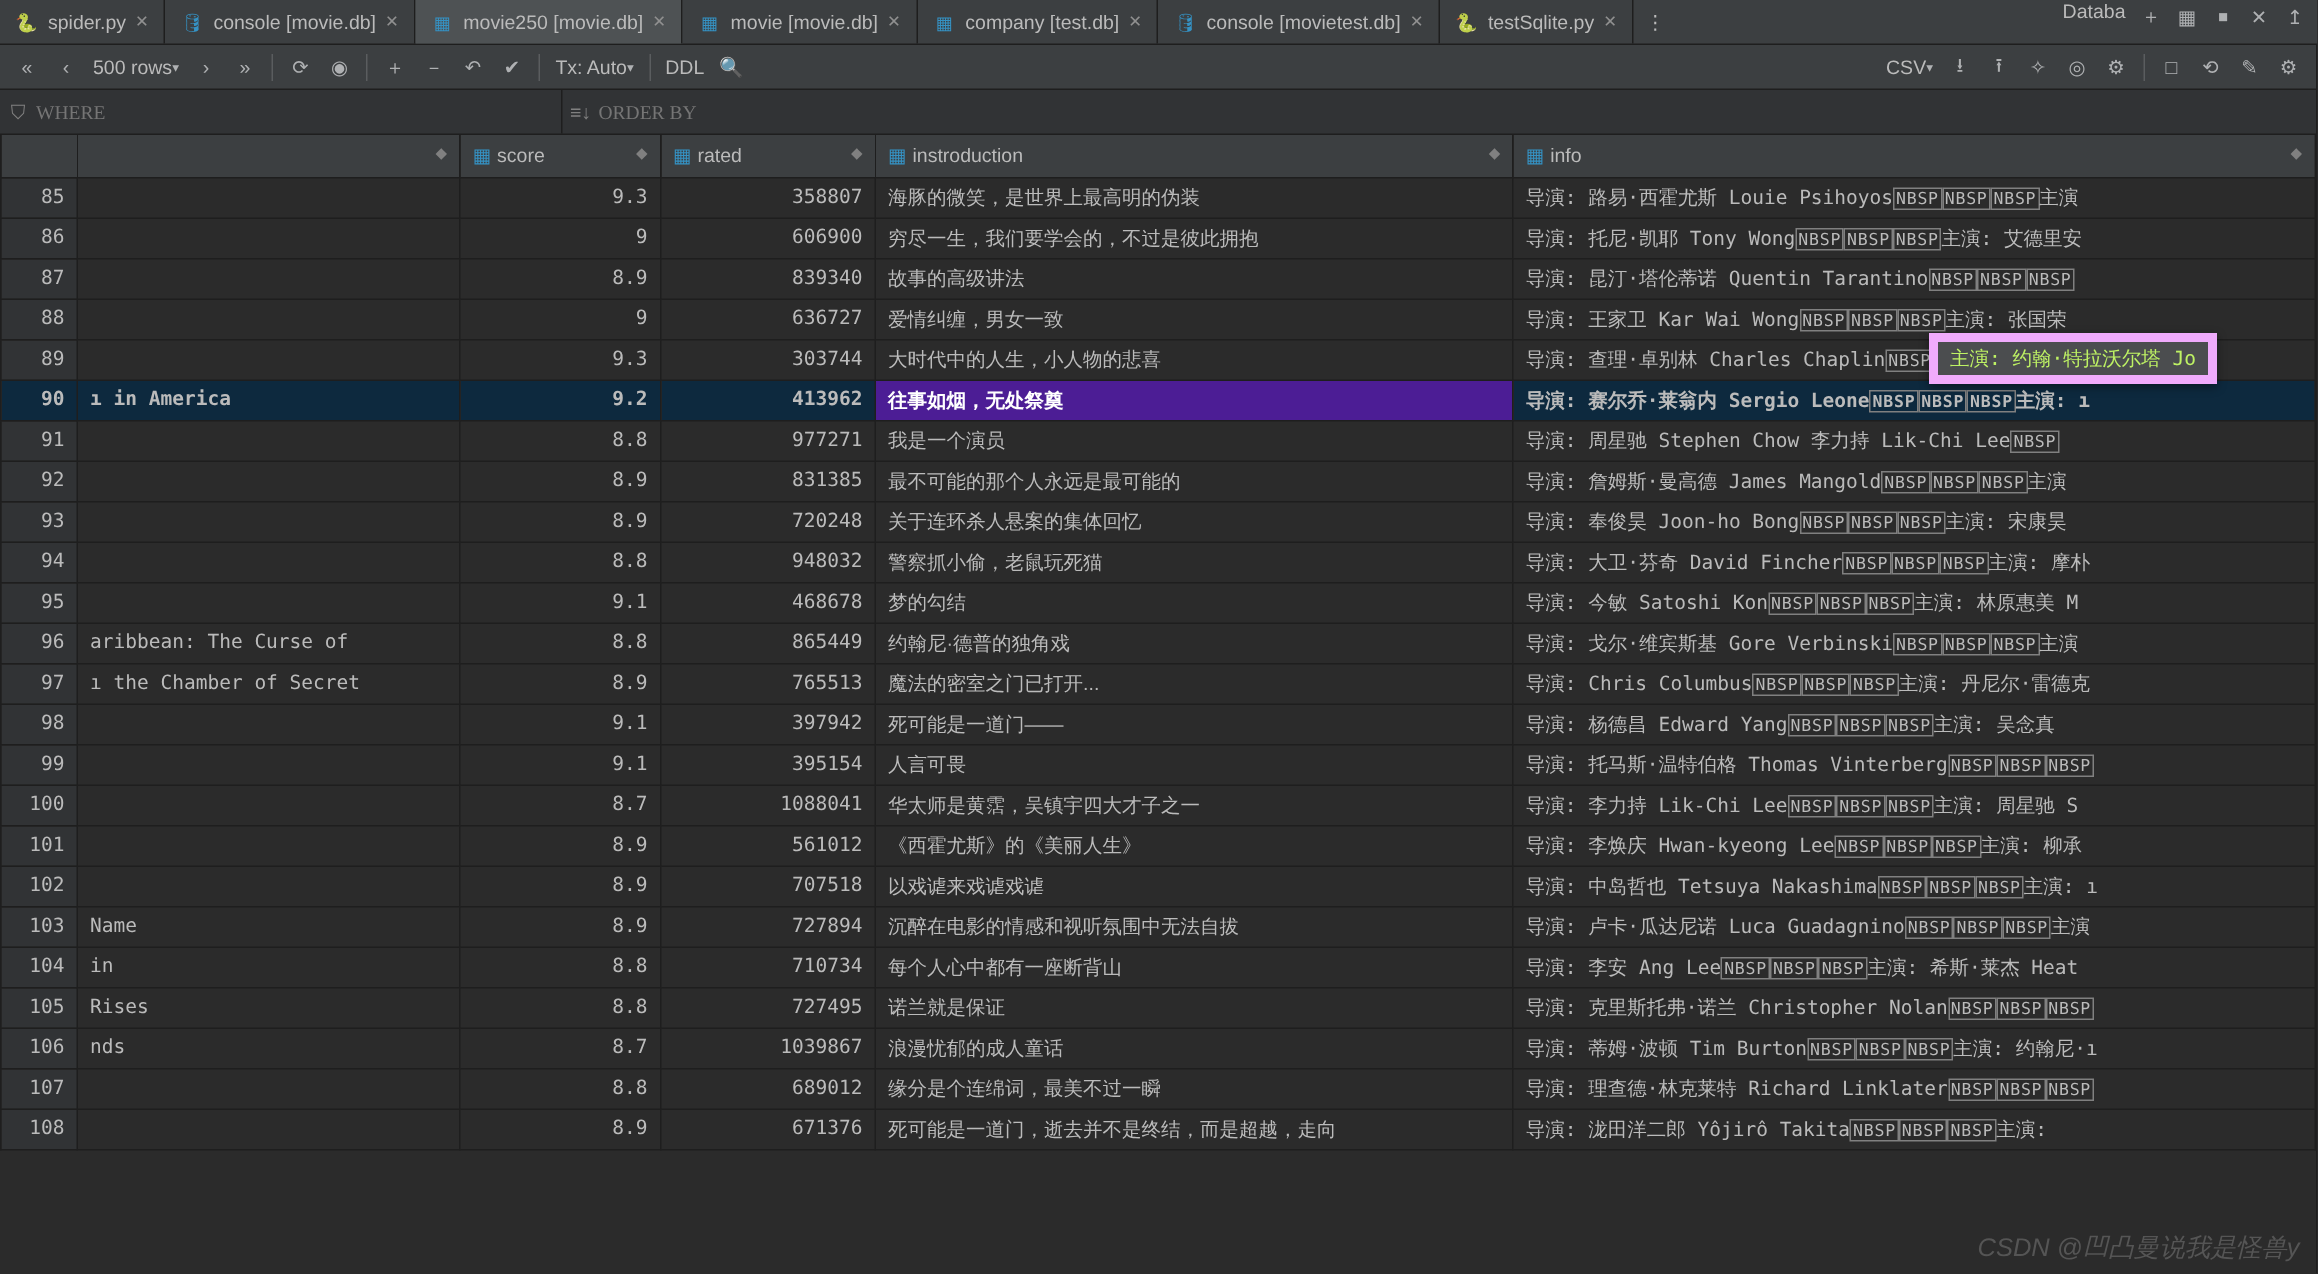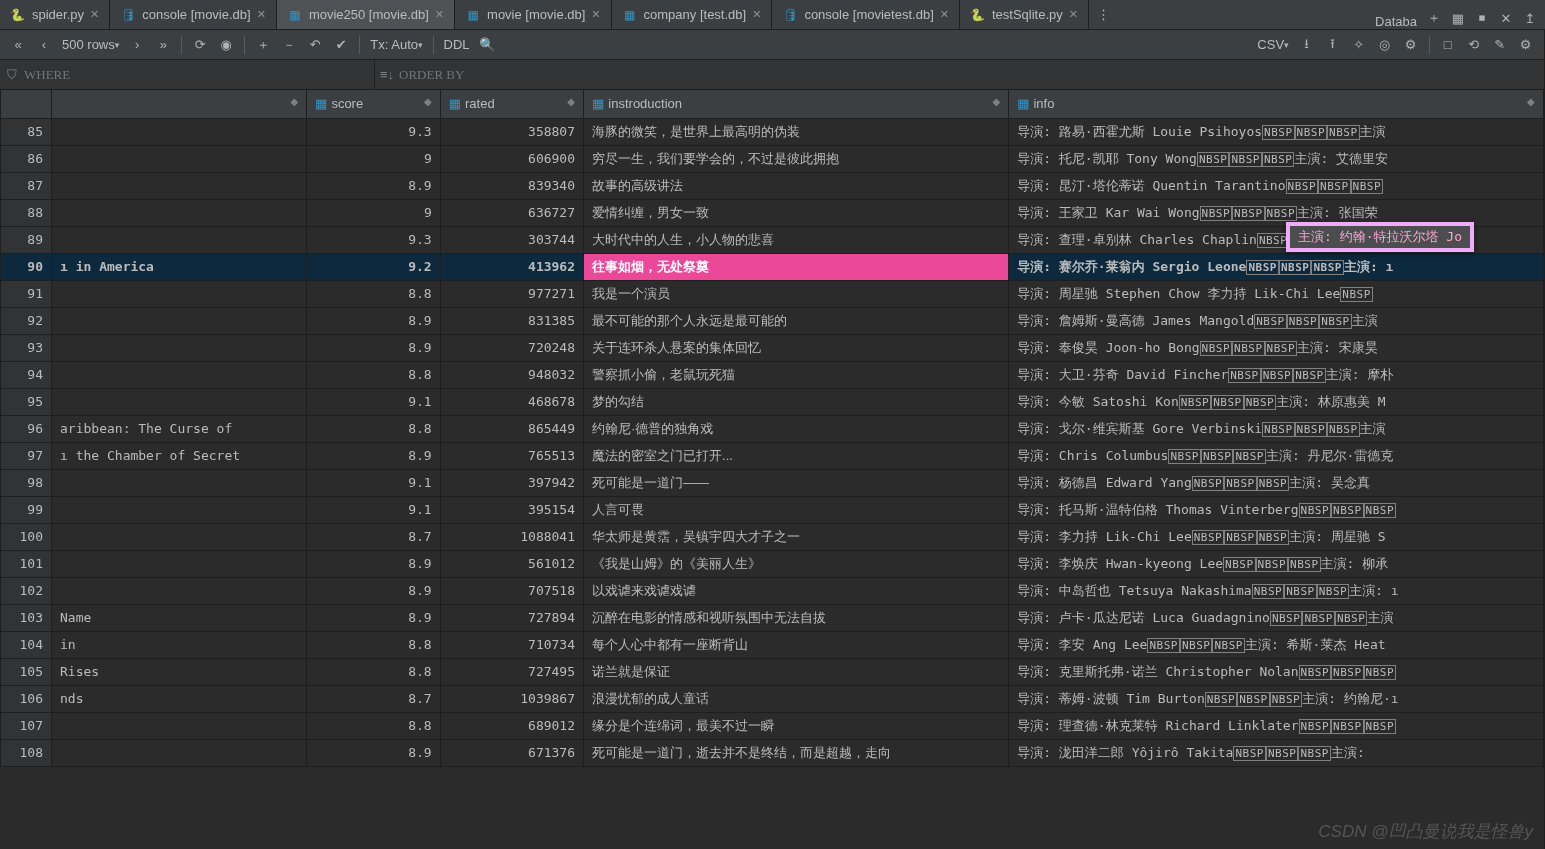"Databa" .tabbar-right { align-items: flex-end -> flex-start }
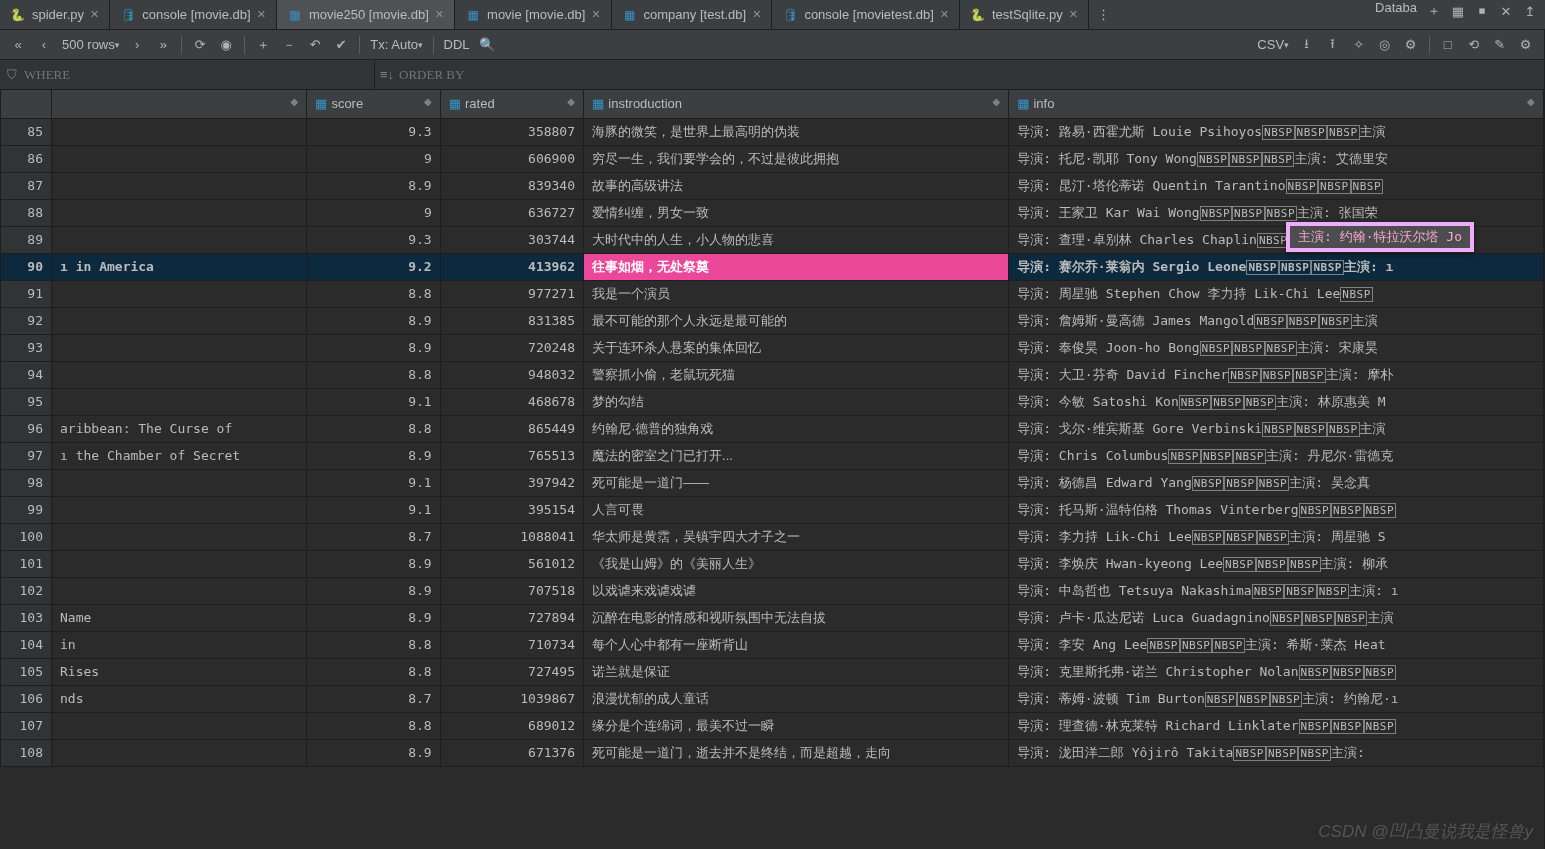"主演: 约翰·特拉沃尔塔 Jo" .tooltip { border: 4px solid #f0abfc -> 6px solid #f0abfc; color: #f9a8d4 -> #bef264 }
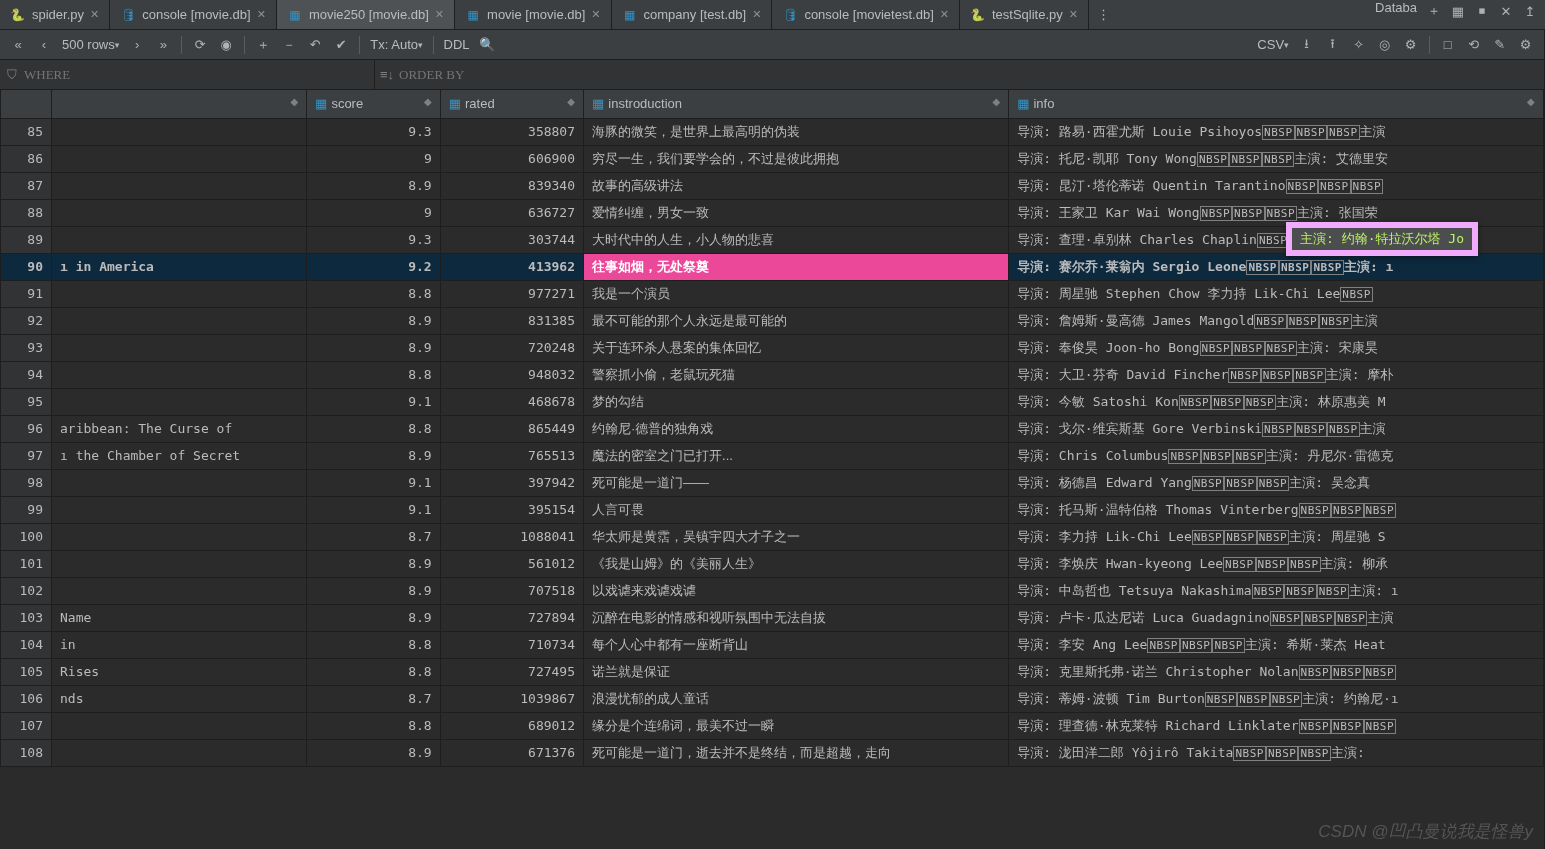"往事如烟，无处祭奠" .grid tbody tr.sel td.selcell { background: #ec4899 -> #4c1d95 }
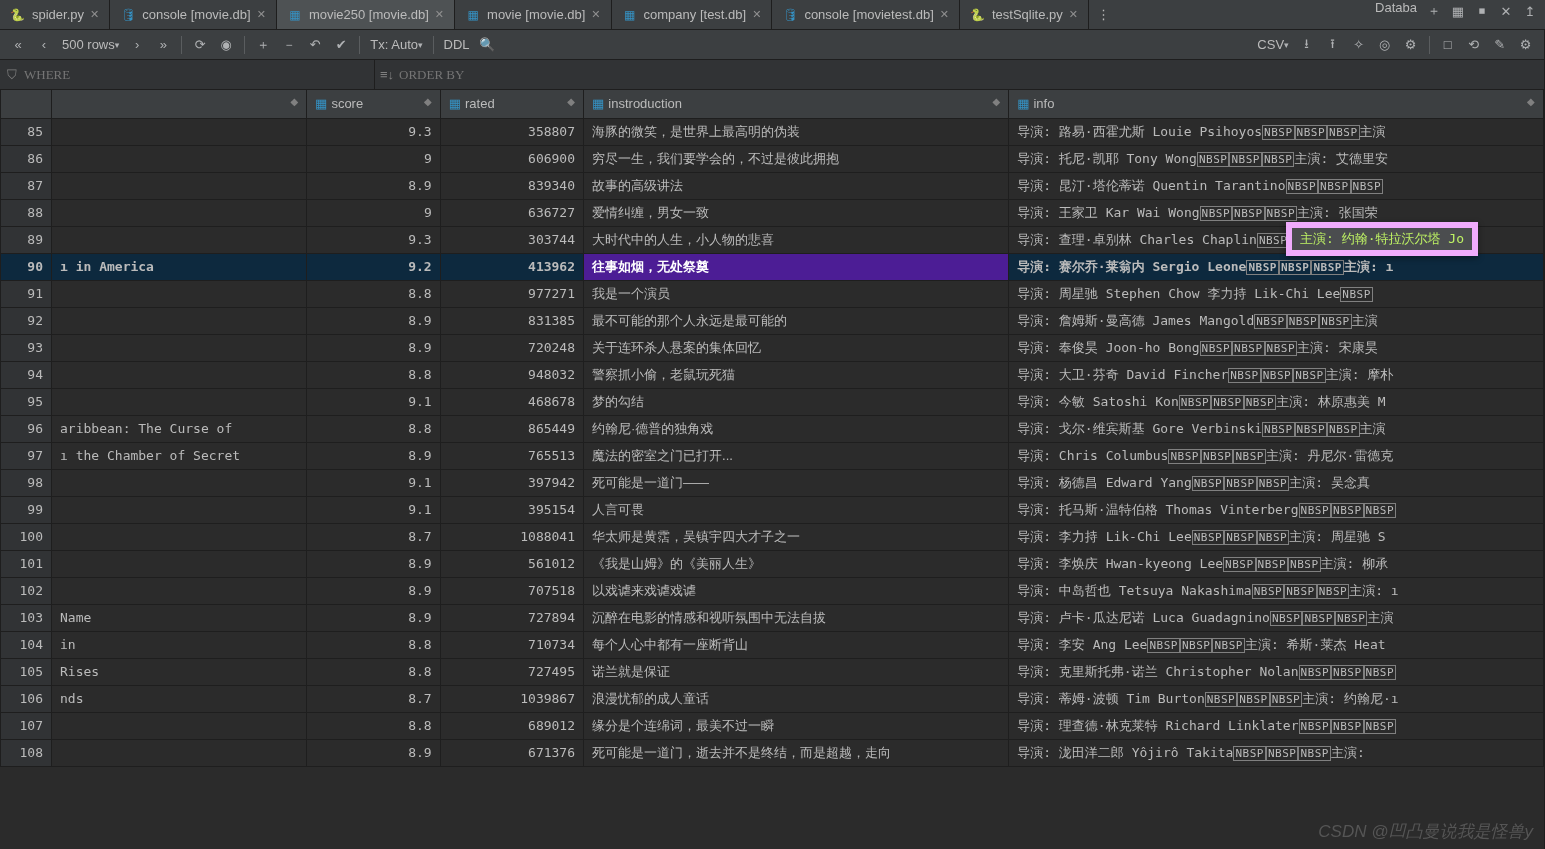"《我是山姆》的《美丽人生》" td.txt { text: 我是山姆 -> 西霍尤斯 }
